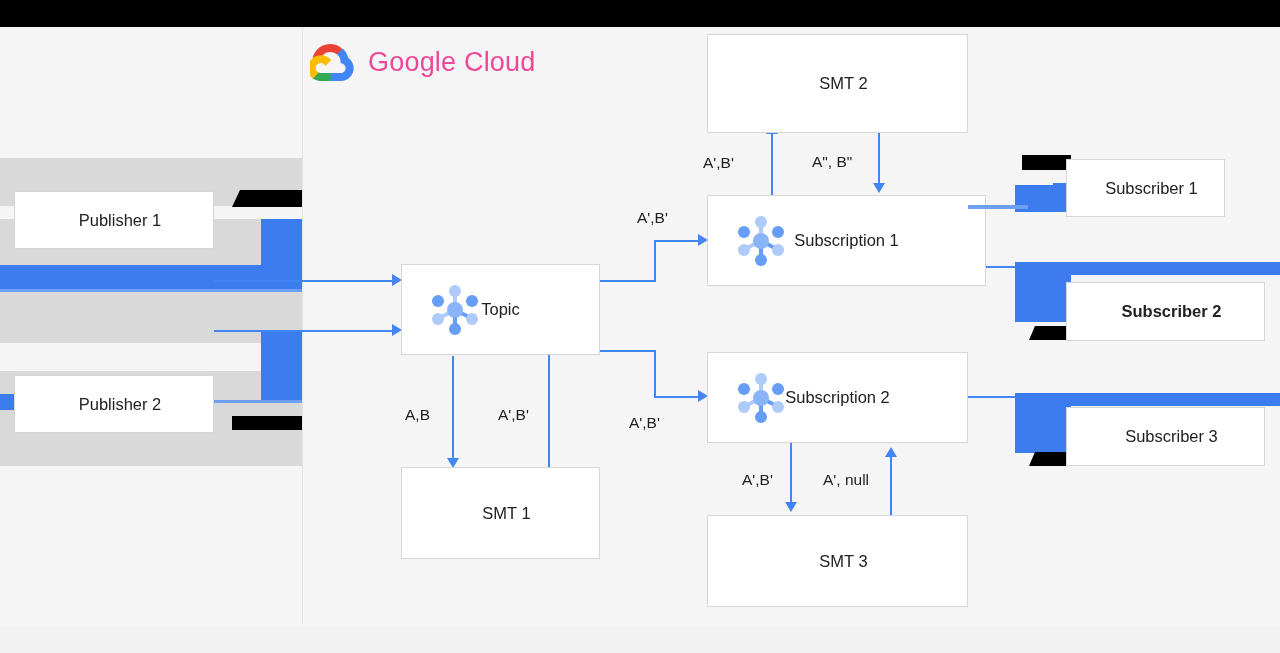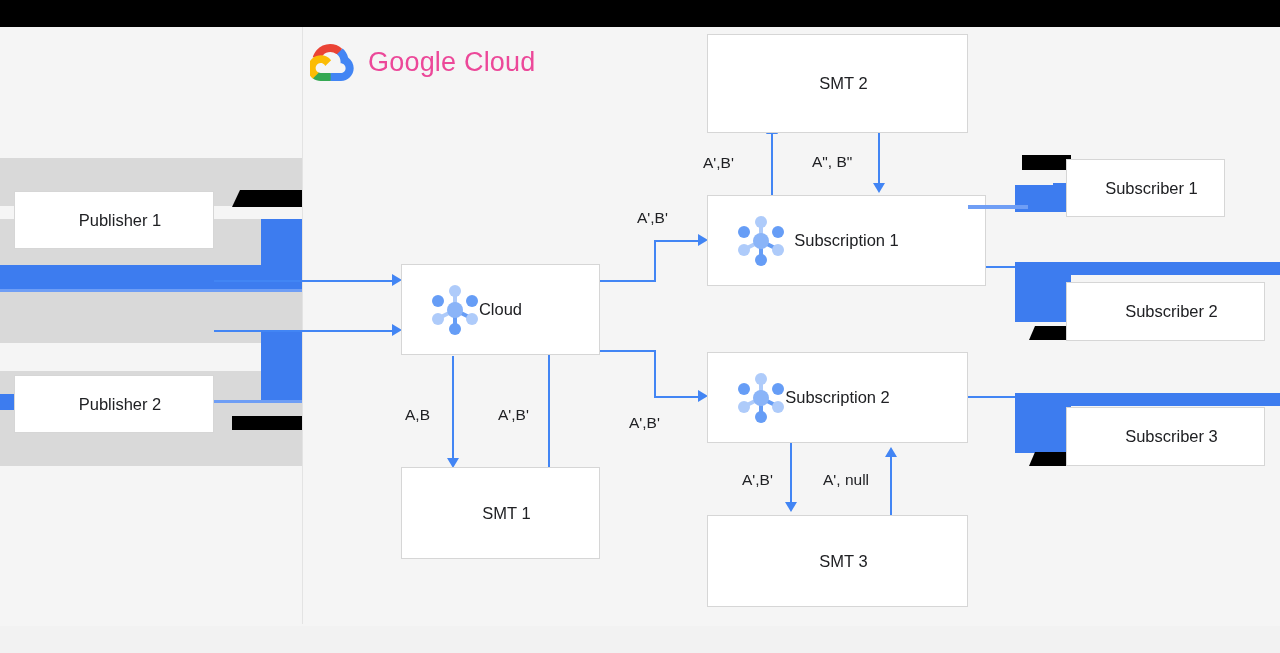"Cloud" span.node-label { text: Cloud -> Topic }
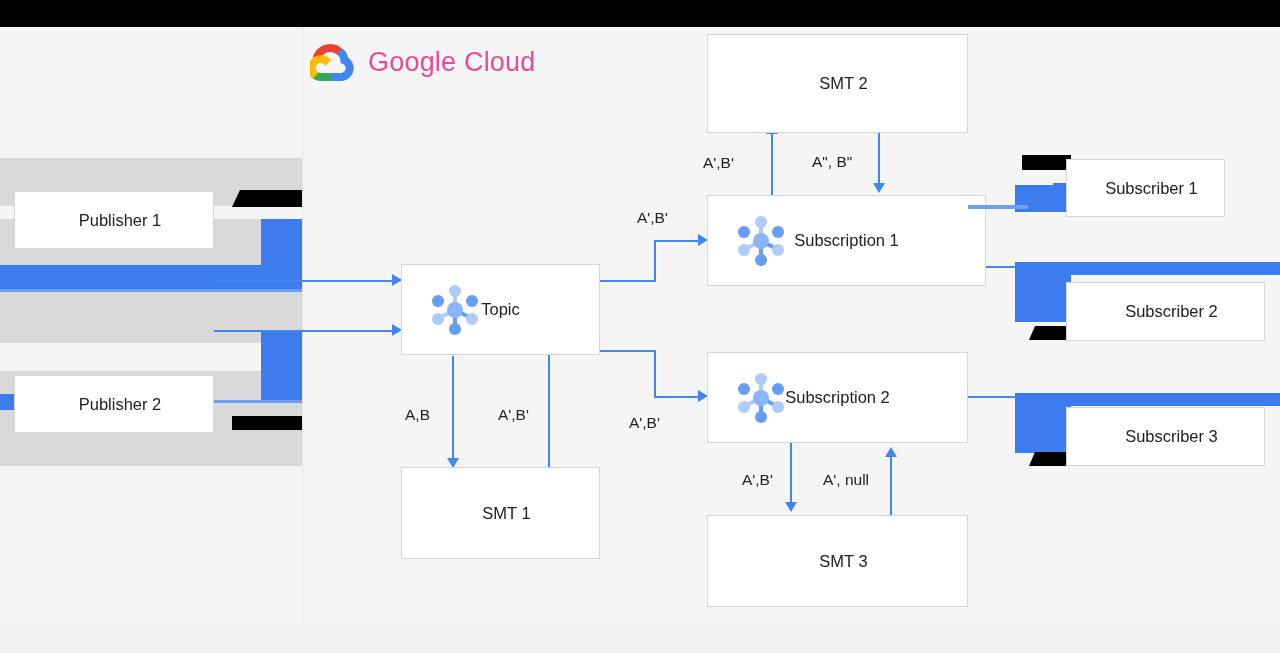"Subscriber 2" div.node { font-weight: none -> bold }
